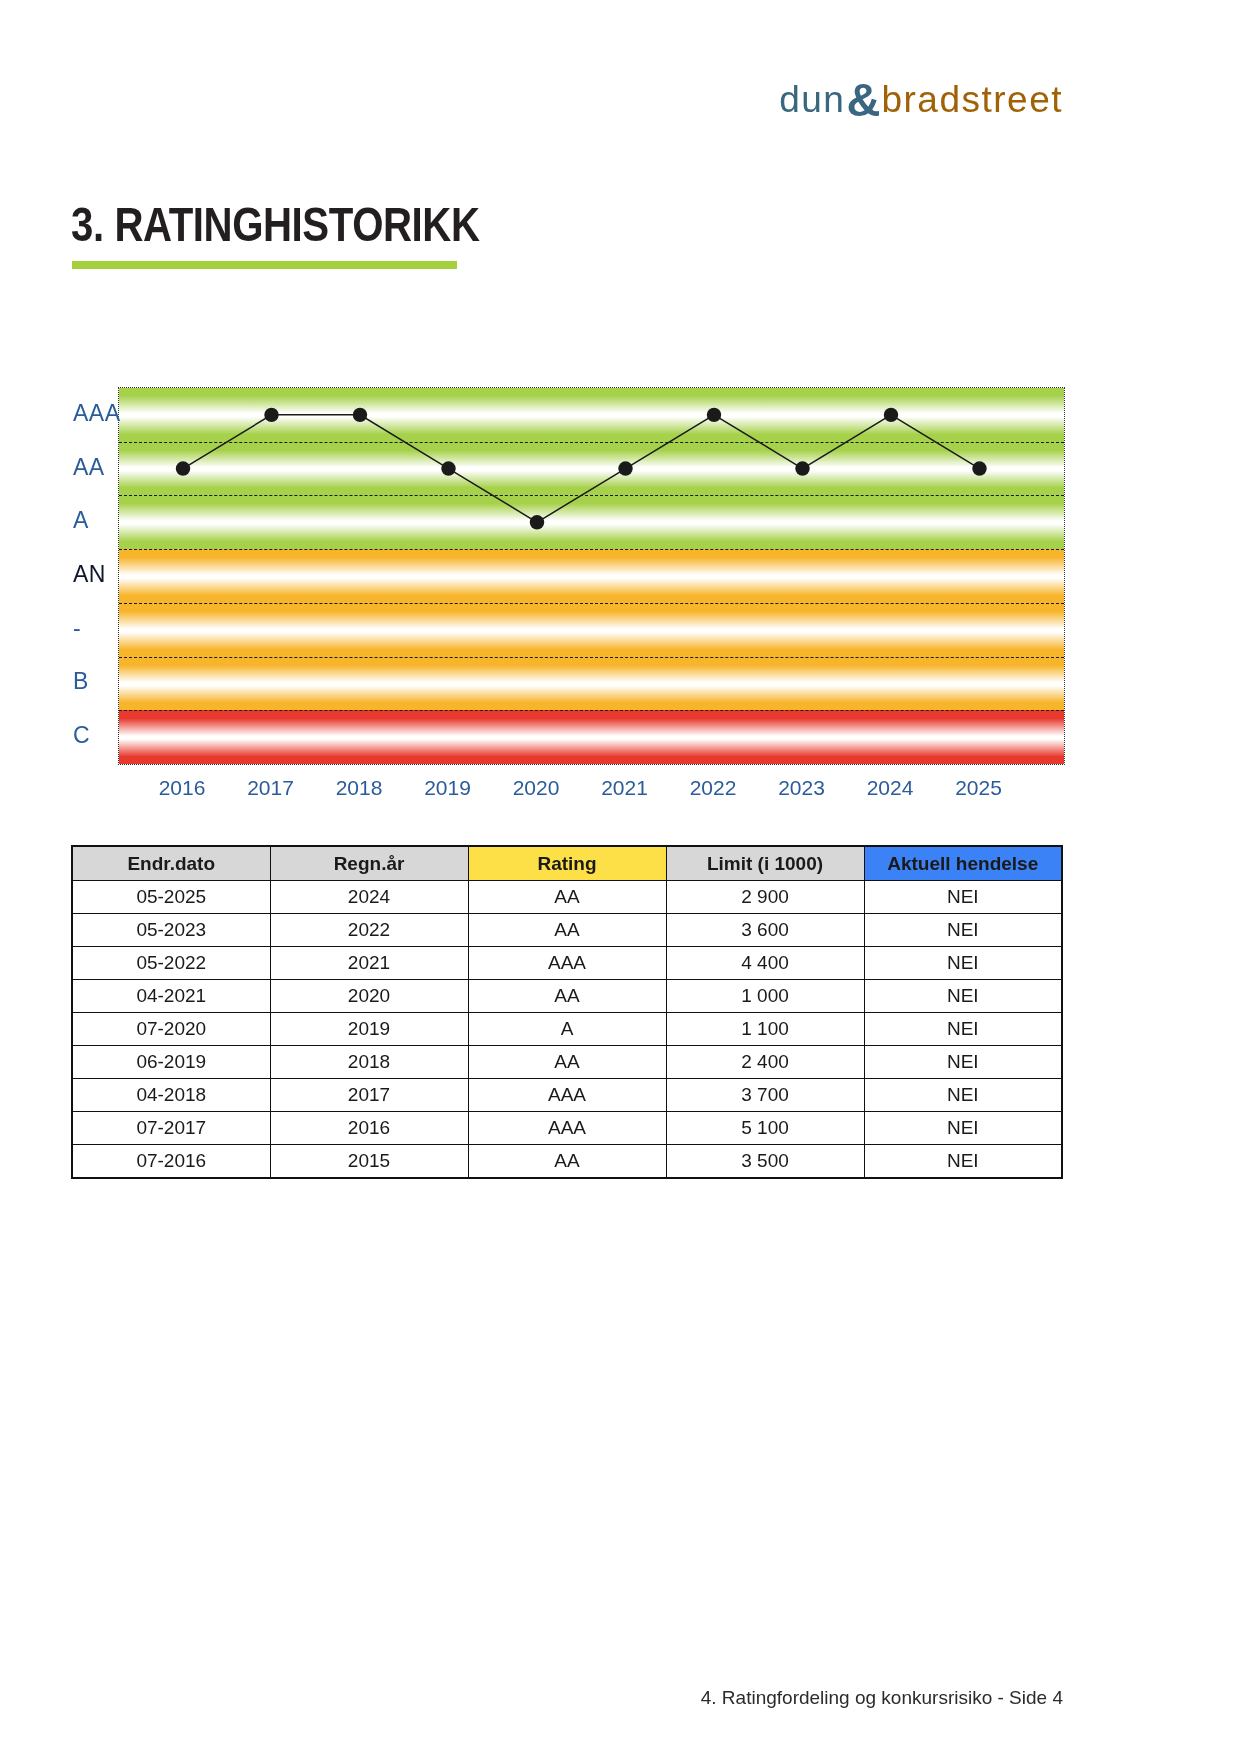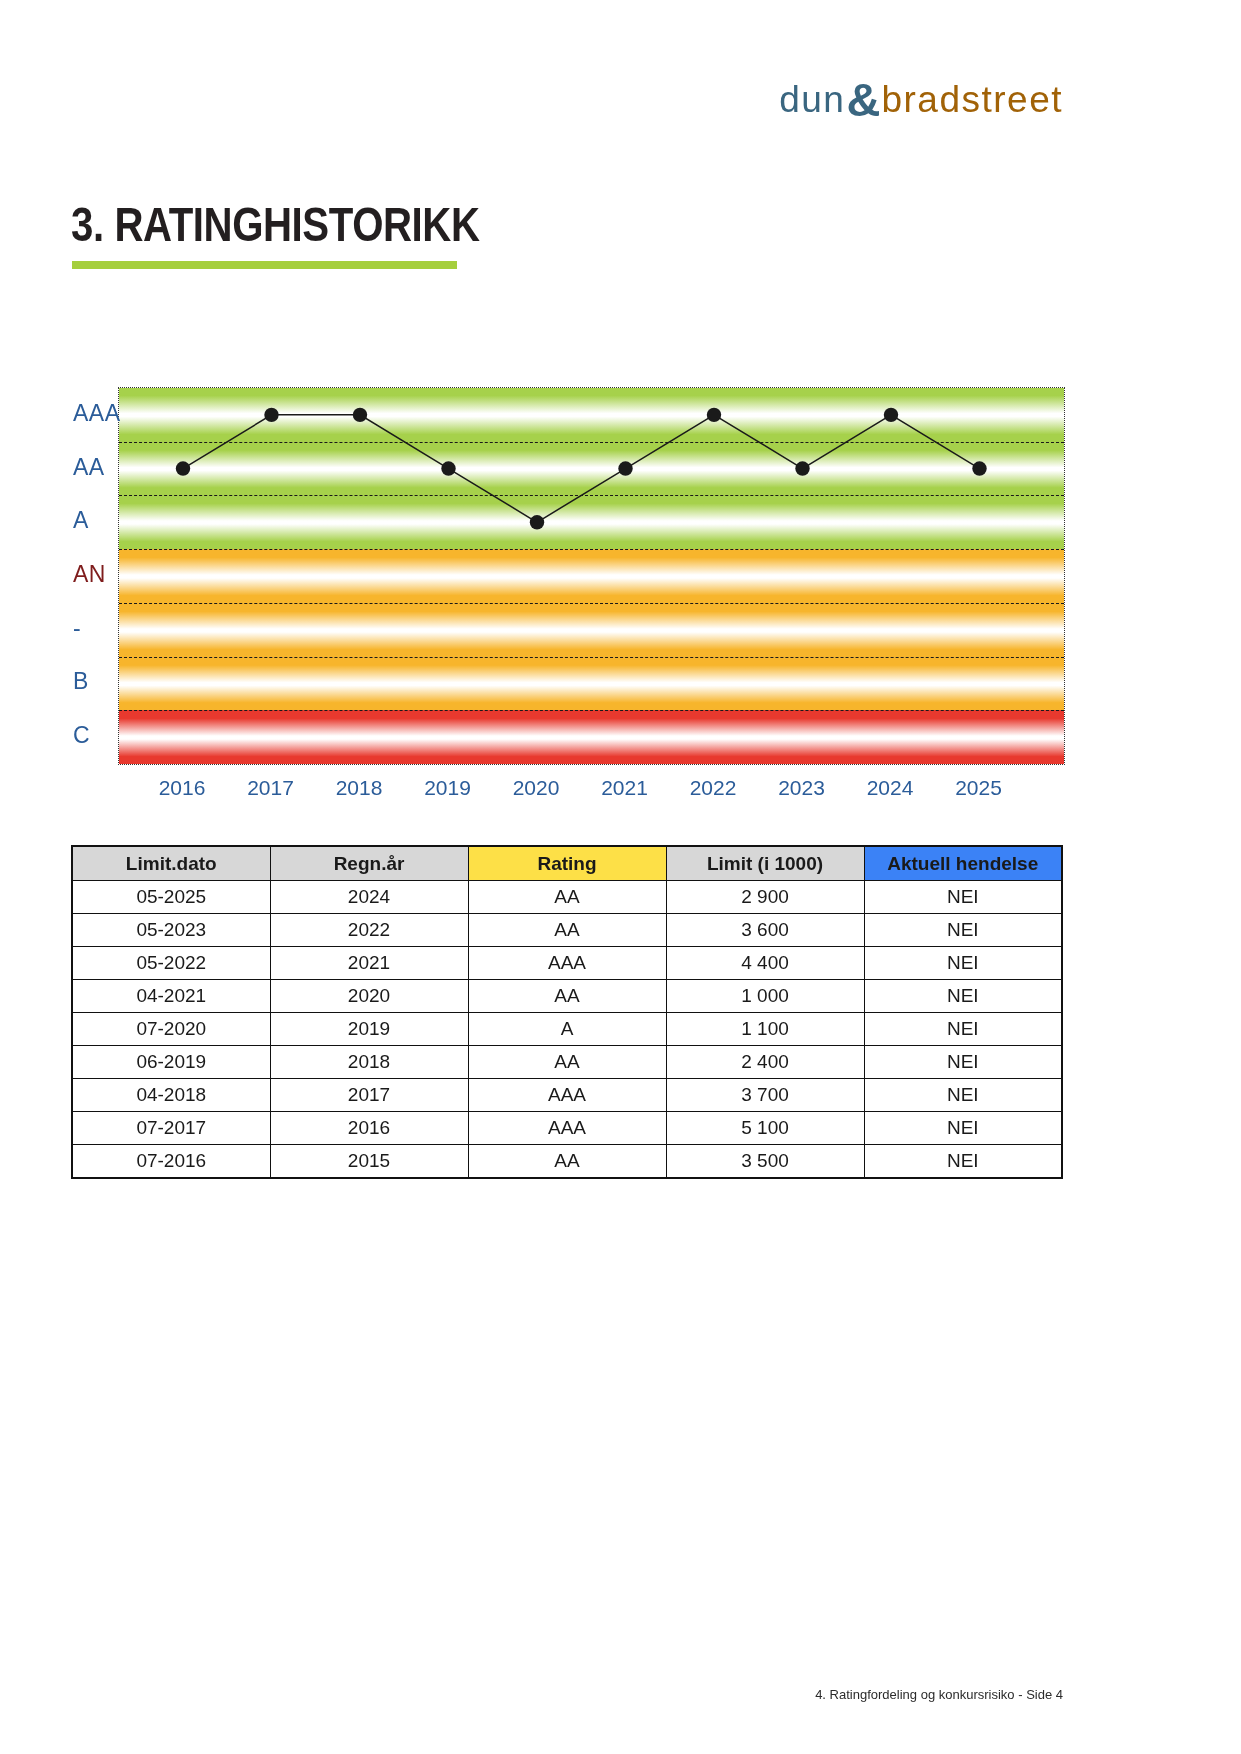"AN" div.ylabel { color: #7f1d1d -> #0f172a }
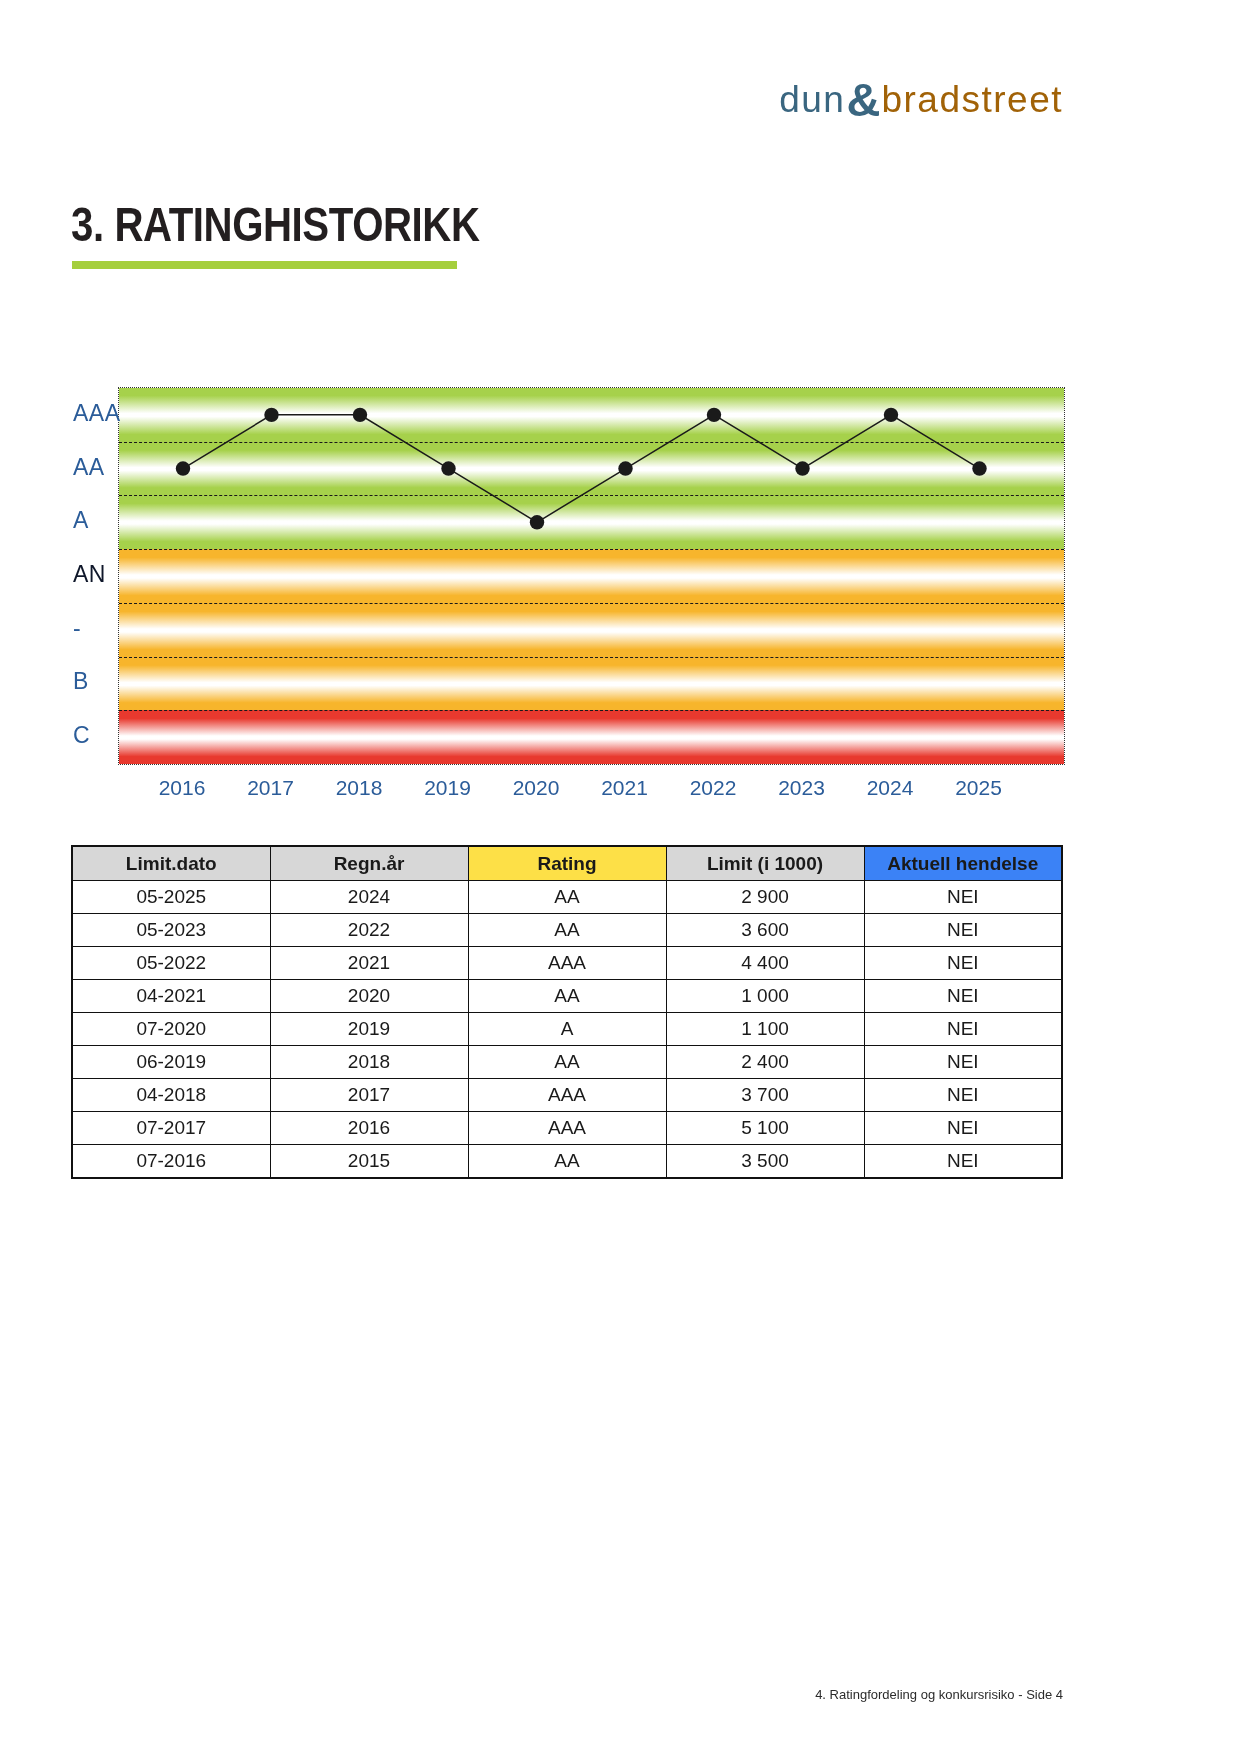"Limit.dato" th { text: Limit.dato -> Endr.dato }
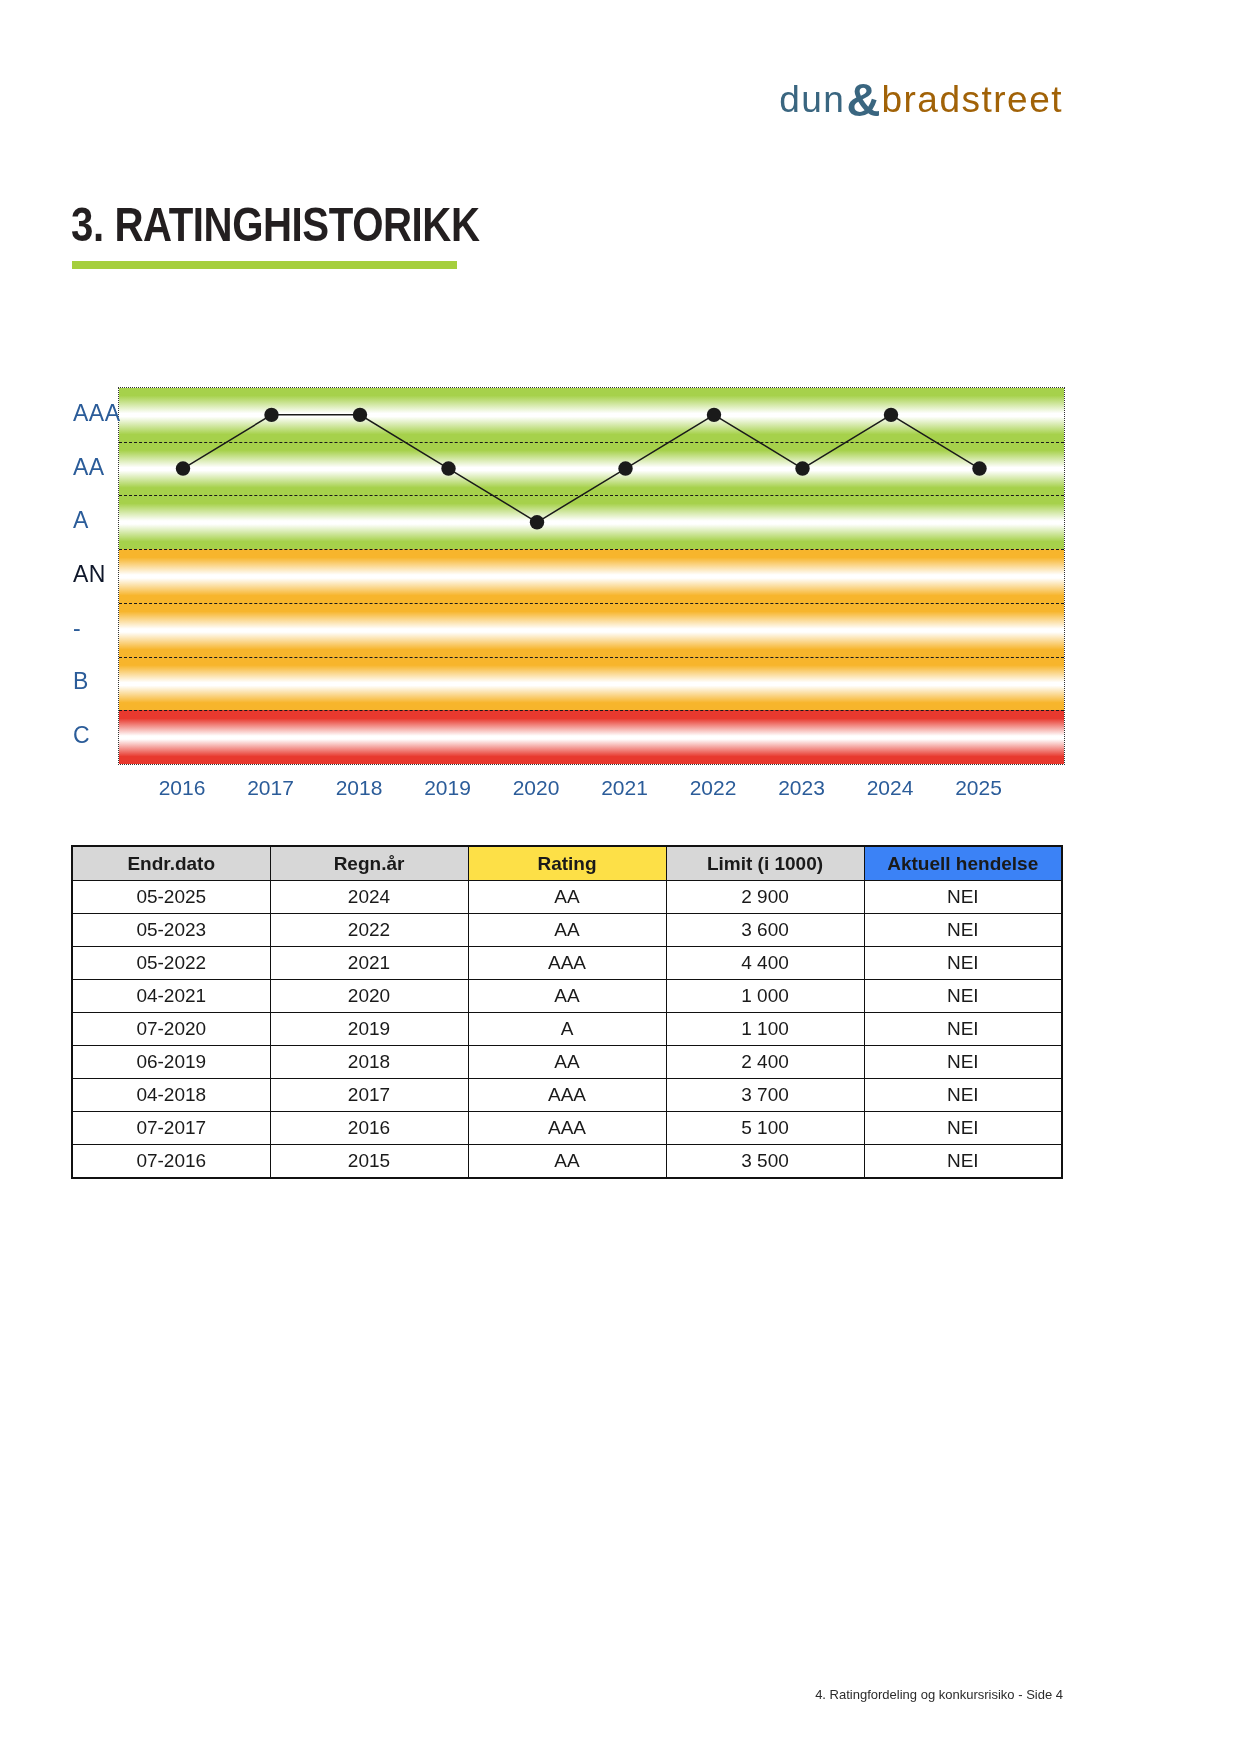"4. Ratingfordeling og konkursrisiko -" .footer { font-size: 13px -> 19px }
